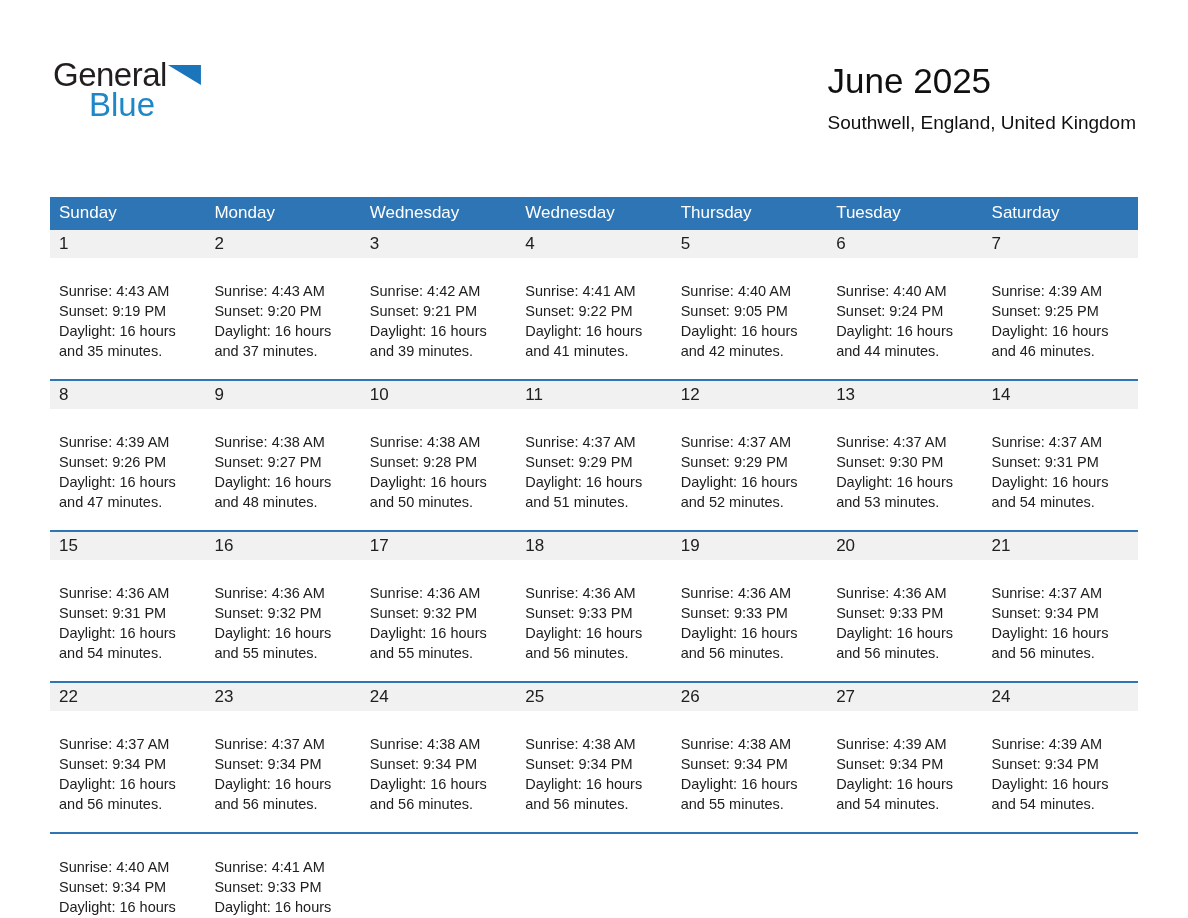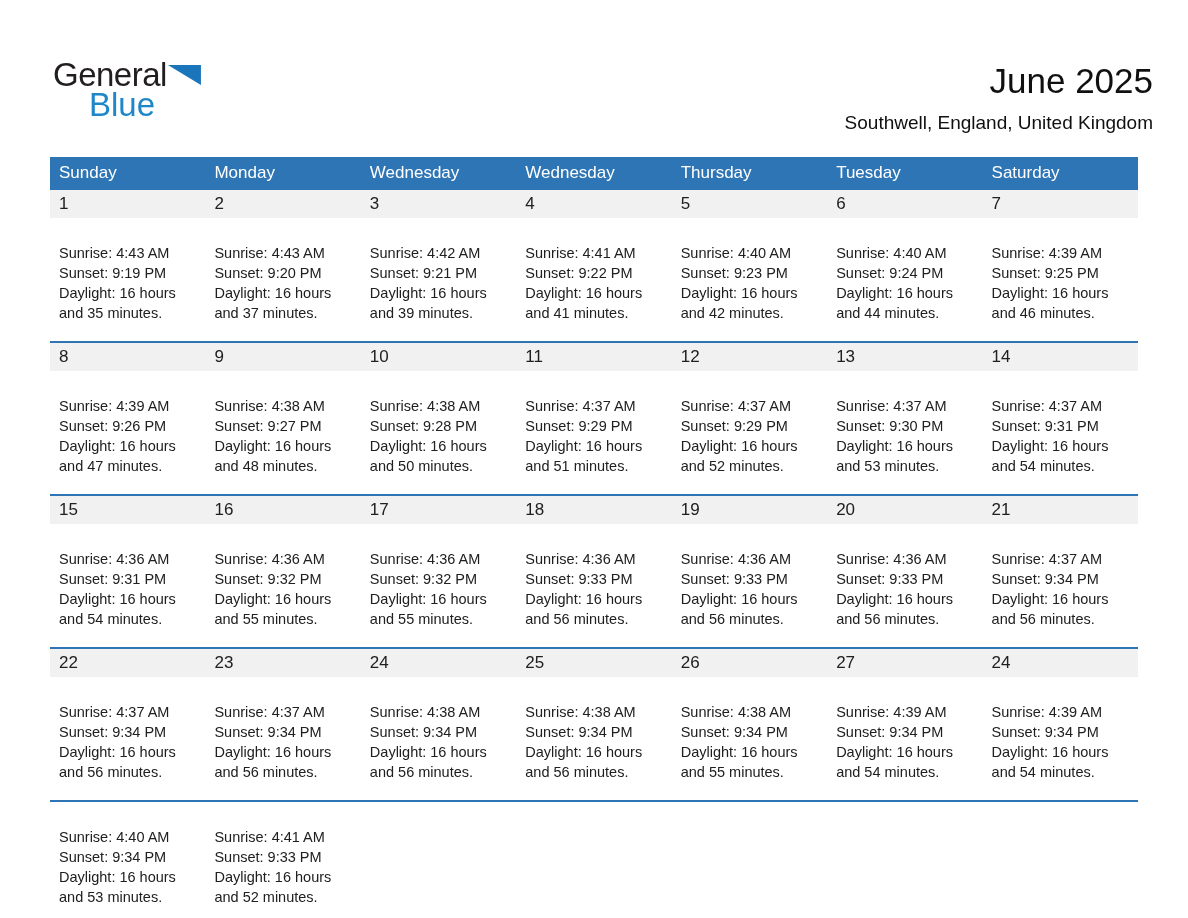"June 2025" .titles { right: 35px -> 52px; text-align: right -> left }
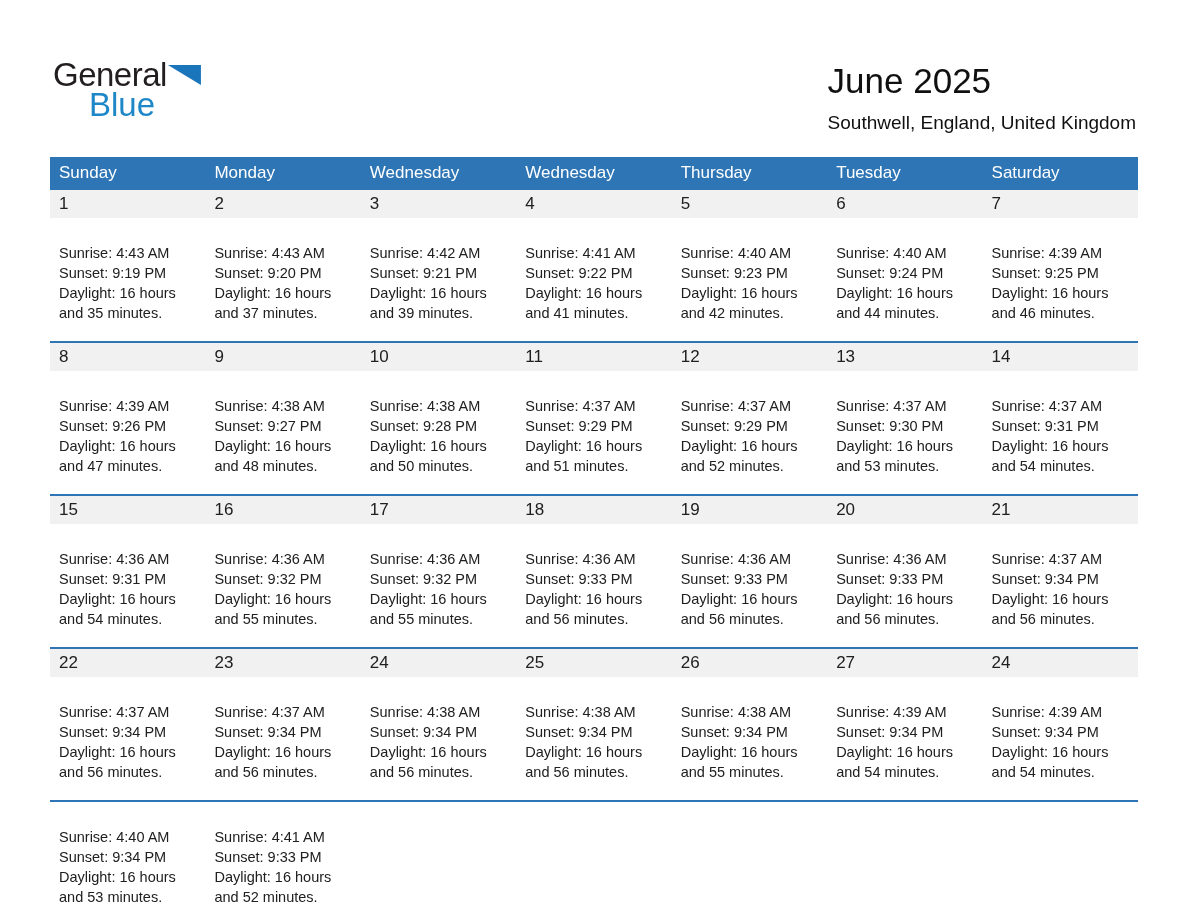"Sunday" .cal-header { margin-top: none -> 40px }
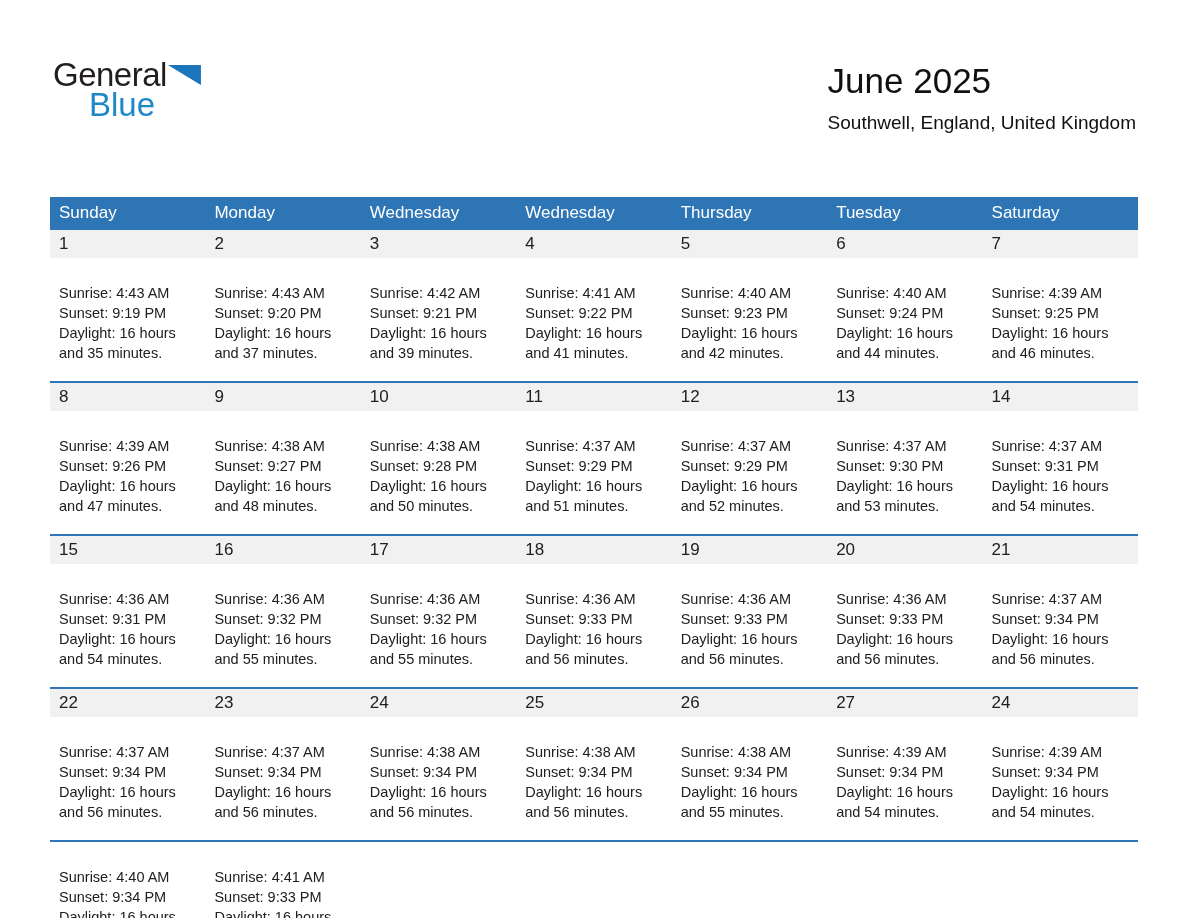"Sunrise: 4:43 AM" .day-cell { margin-top: 20px -> none; padding: 5px 6px 18px 9px -> 23px 6px 18px 9px }
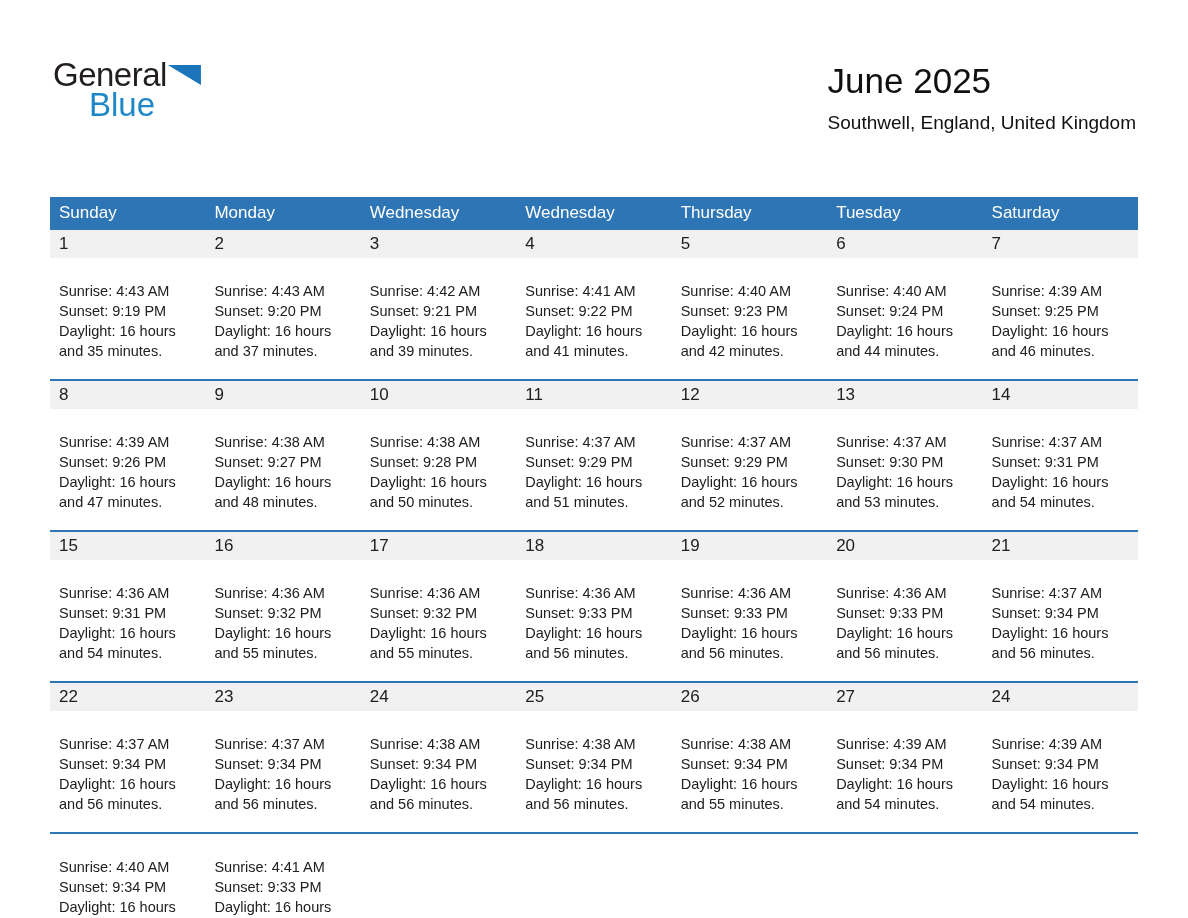"Sunset: 9:23 PM" div.day-line { text: 9:23 -> 9:05 }
